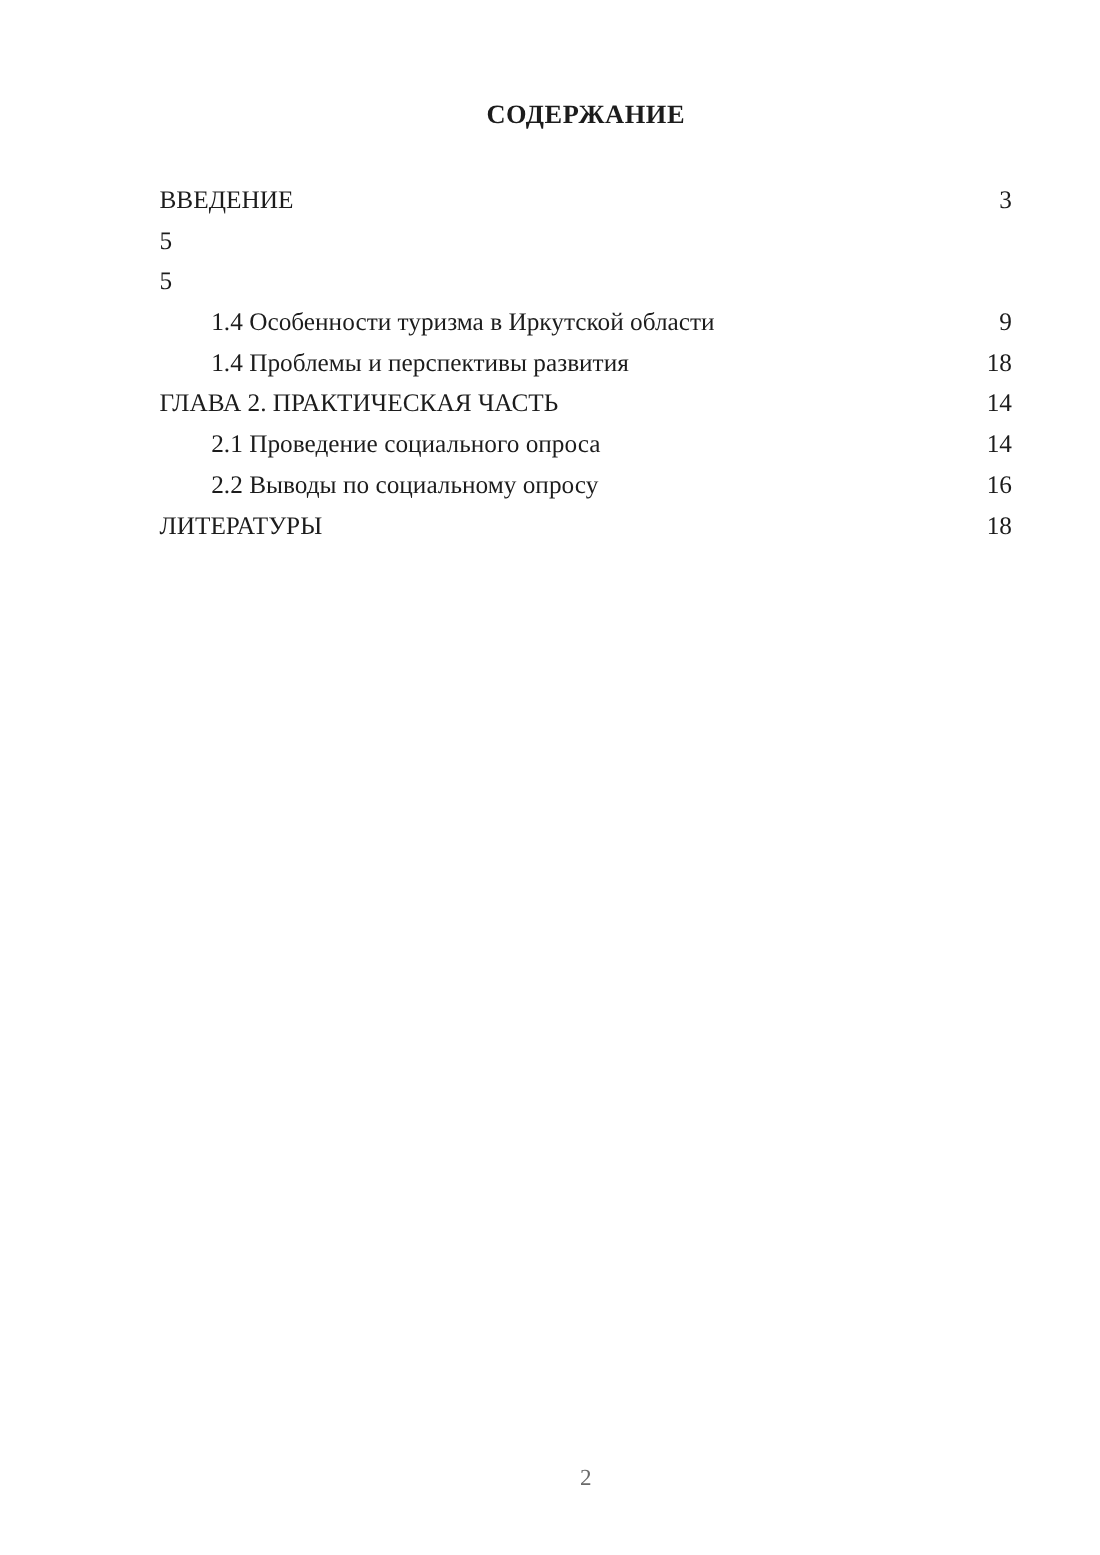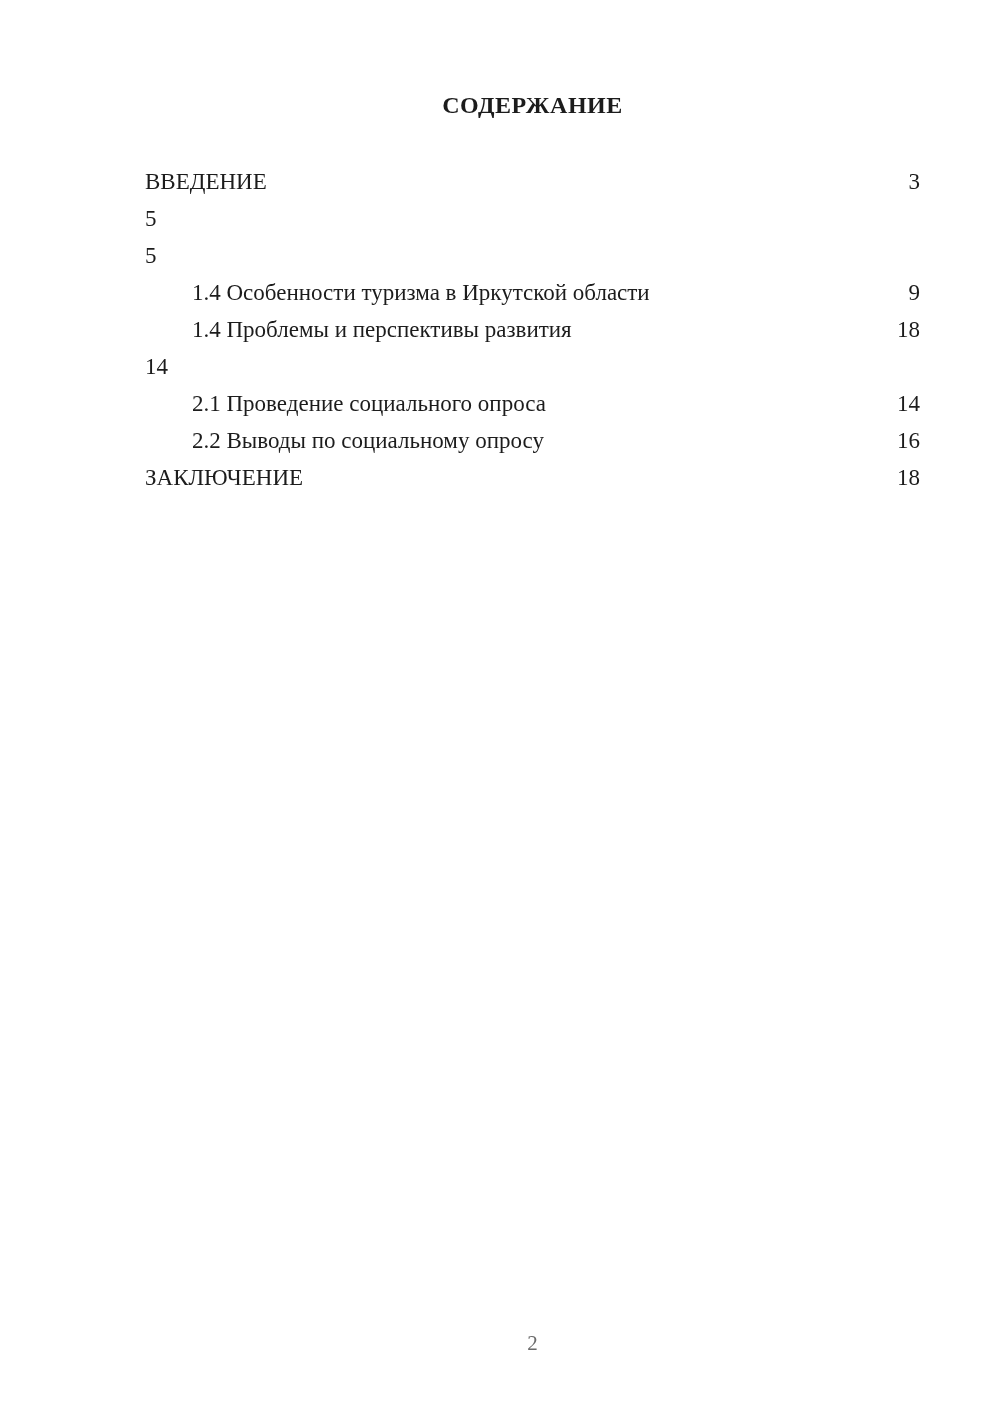"ГЛАВА 2. ПРАКТИЧЕСКАЯ ЧАСТЬ" span.toc-label { html: none -> <span>ГЛАВА 2. ПРАКТИЧЕСКАЯ ЧАСТЬ</span> }
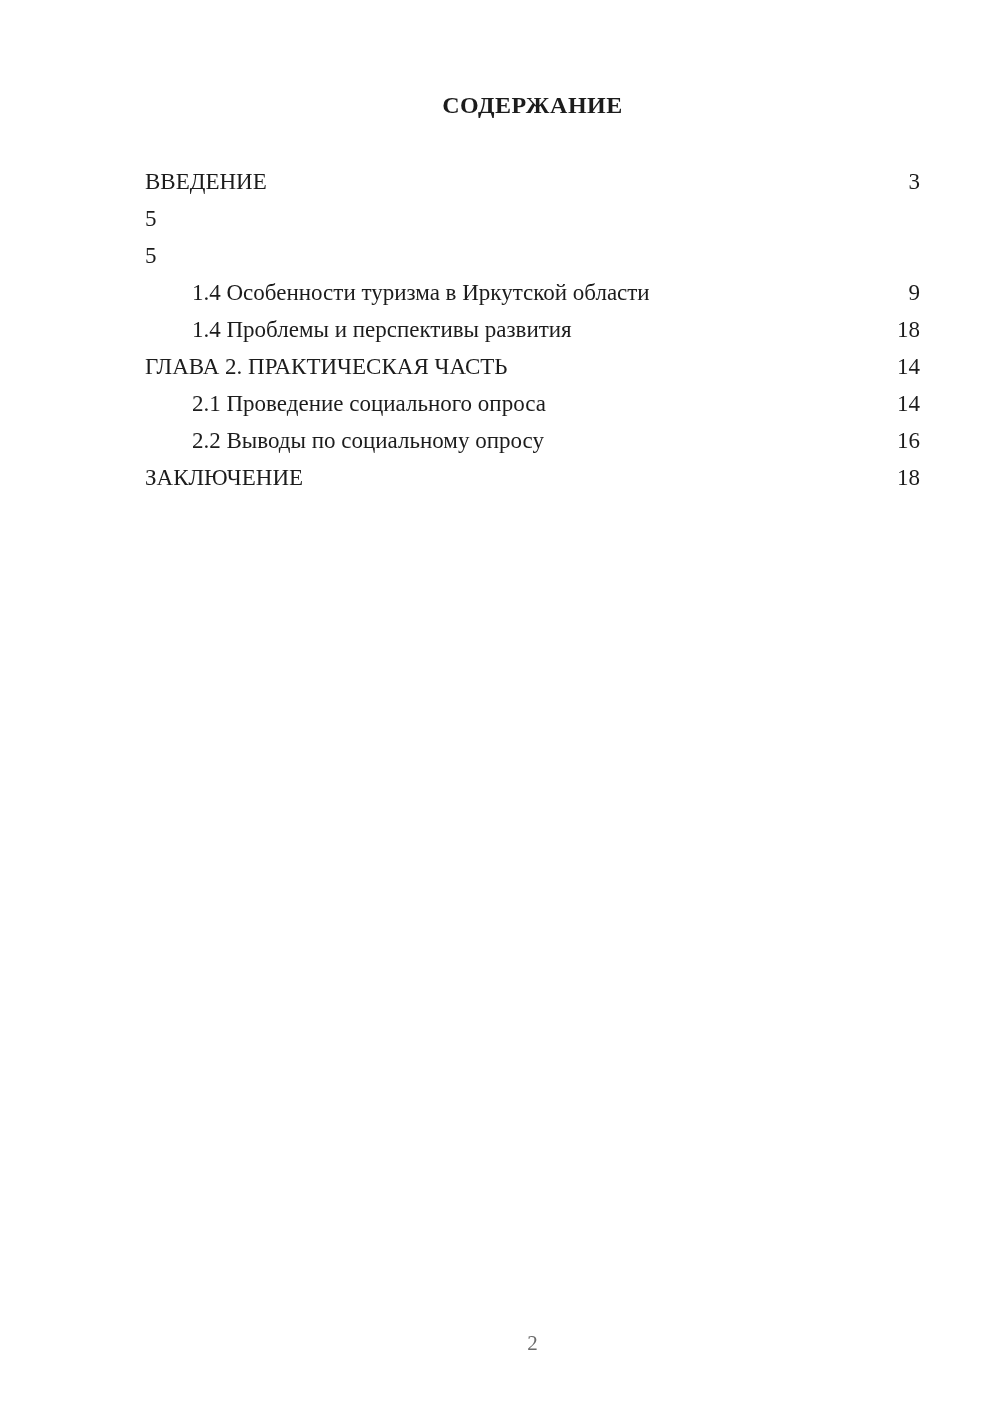"ЗАКЛЮЧЕНИЕ" span.toc-label { text: ЗАКЛЮЧЕНИЕ -> ЛИТЕРАТУРЫ }
